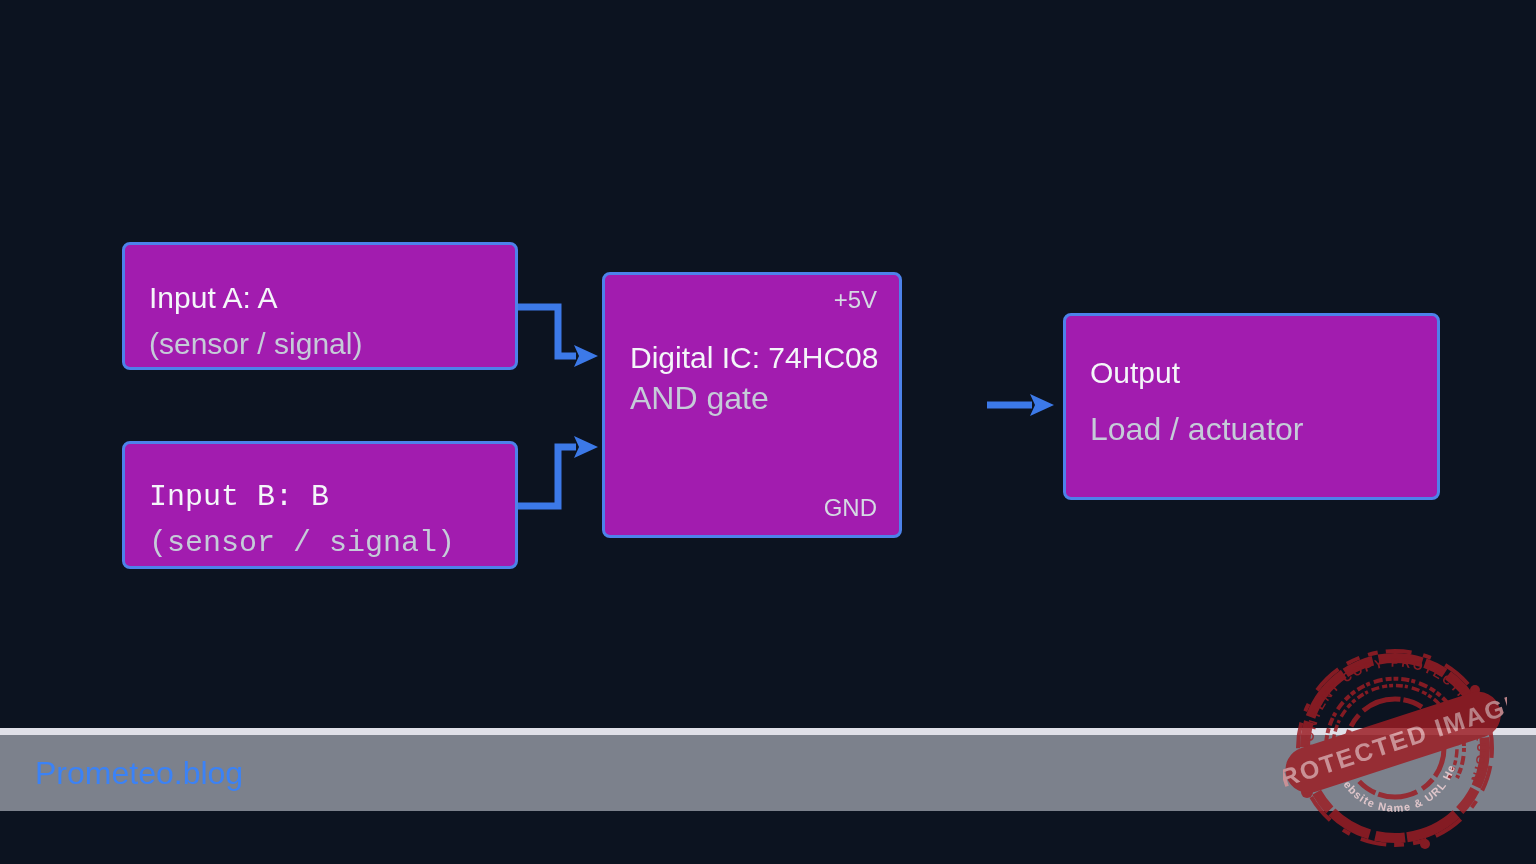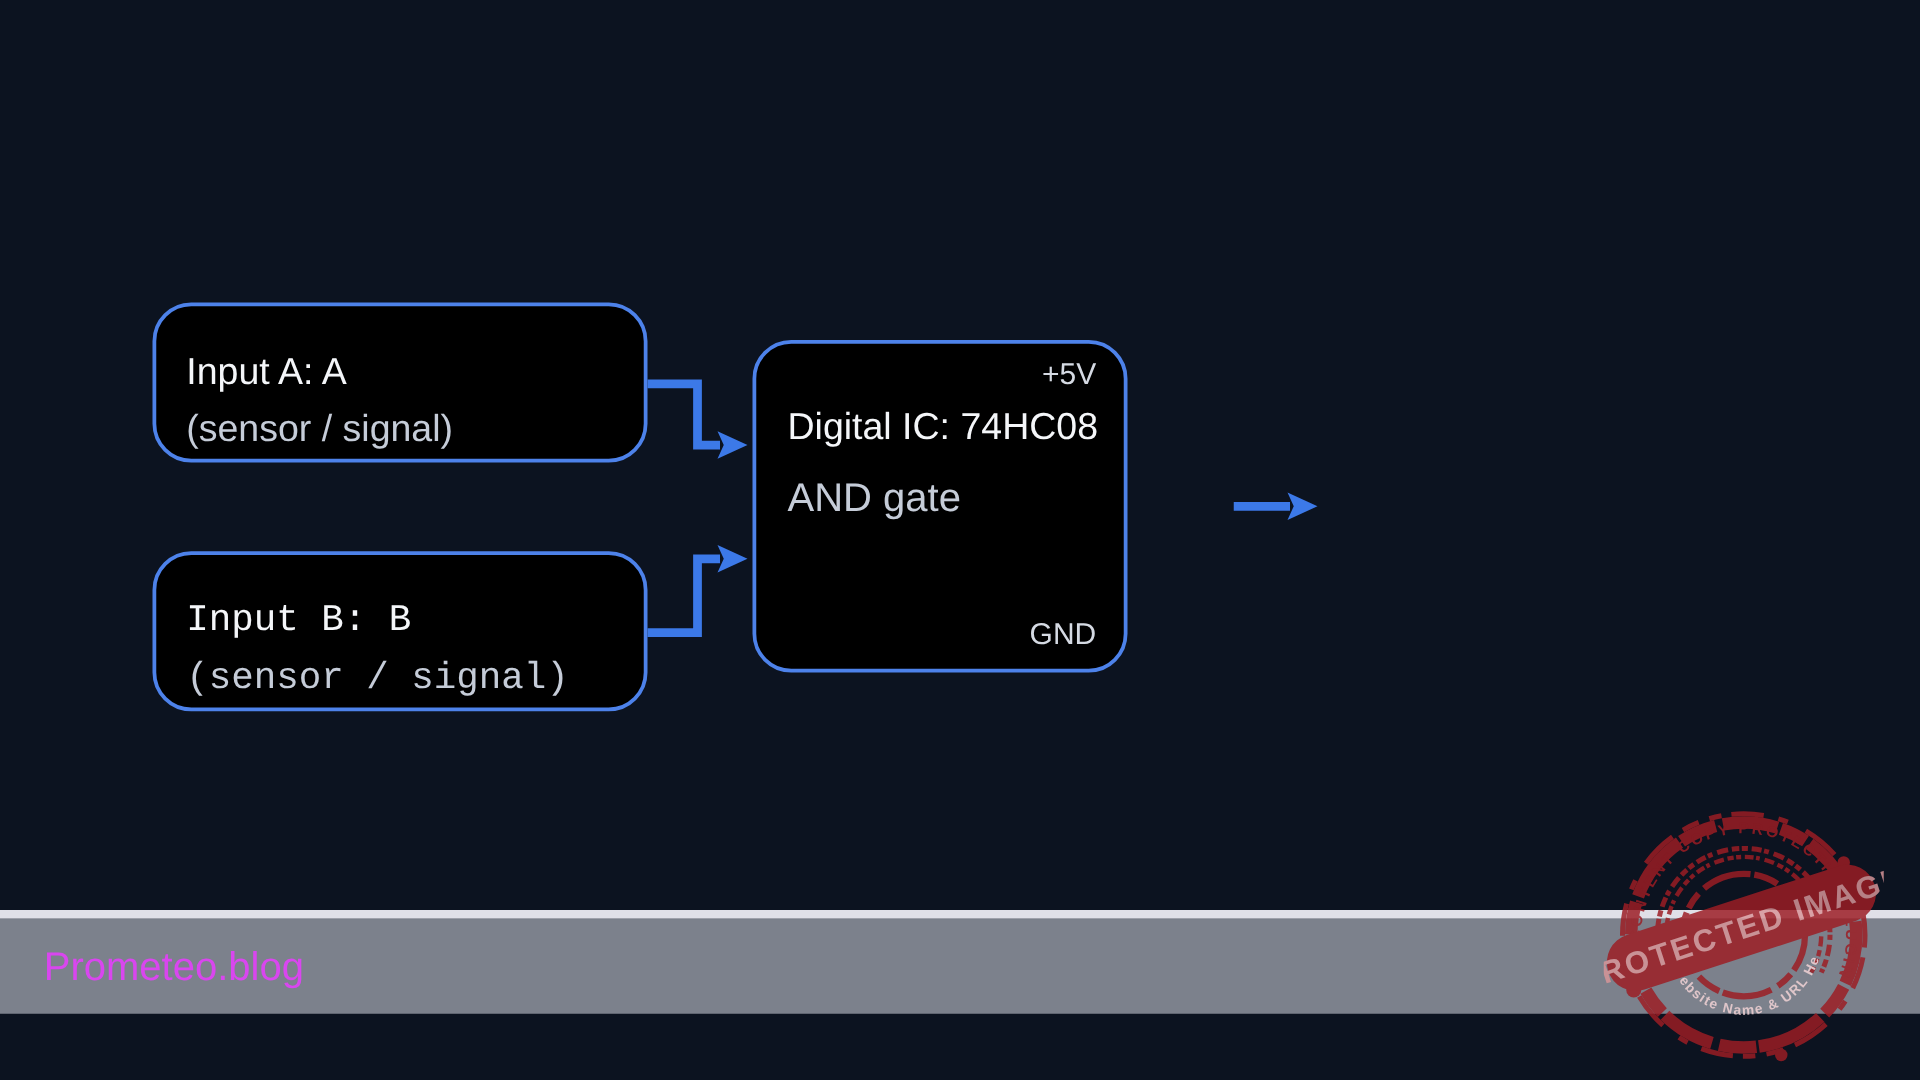"Input A: A" .node { background: #000000 -> #a21caf; border-radius: 31px -> 8px }
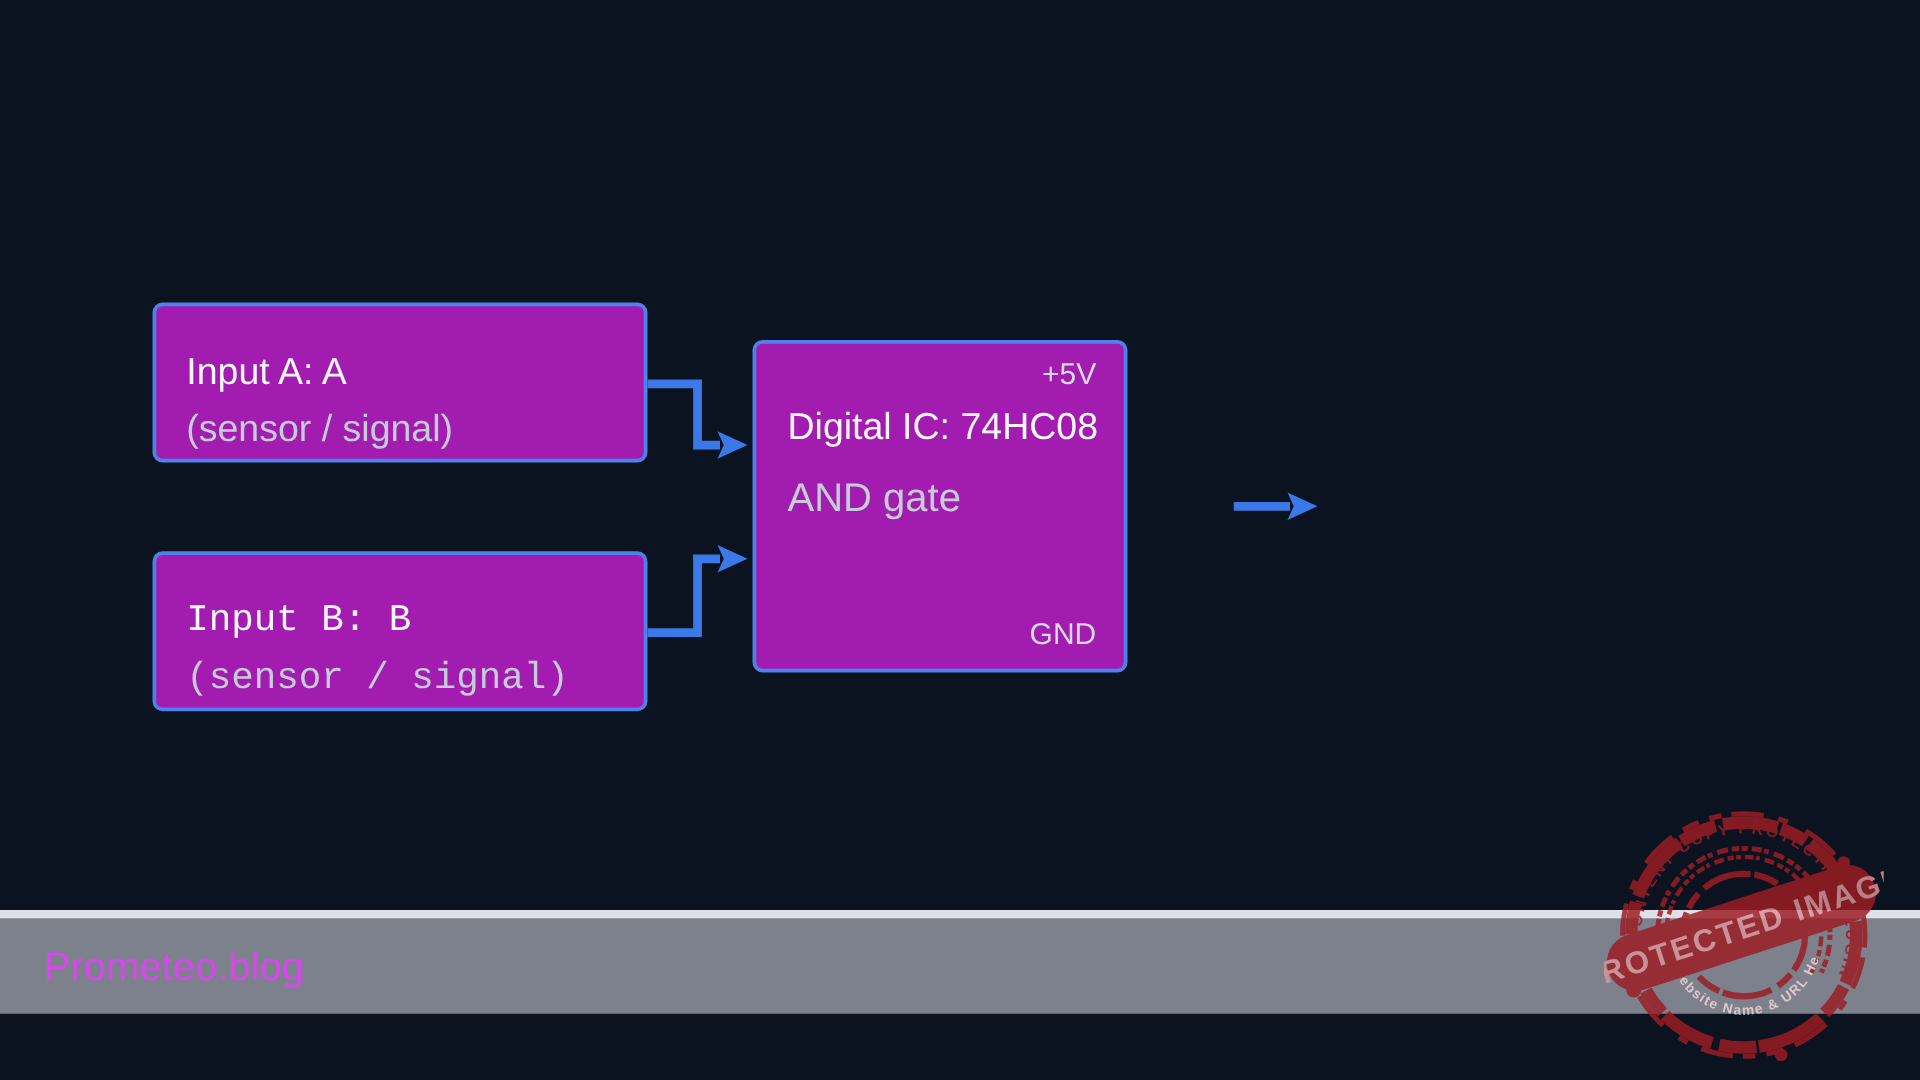"Digital IC: 74HC08" div.node-title { top: 52px -> 68px }
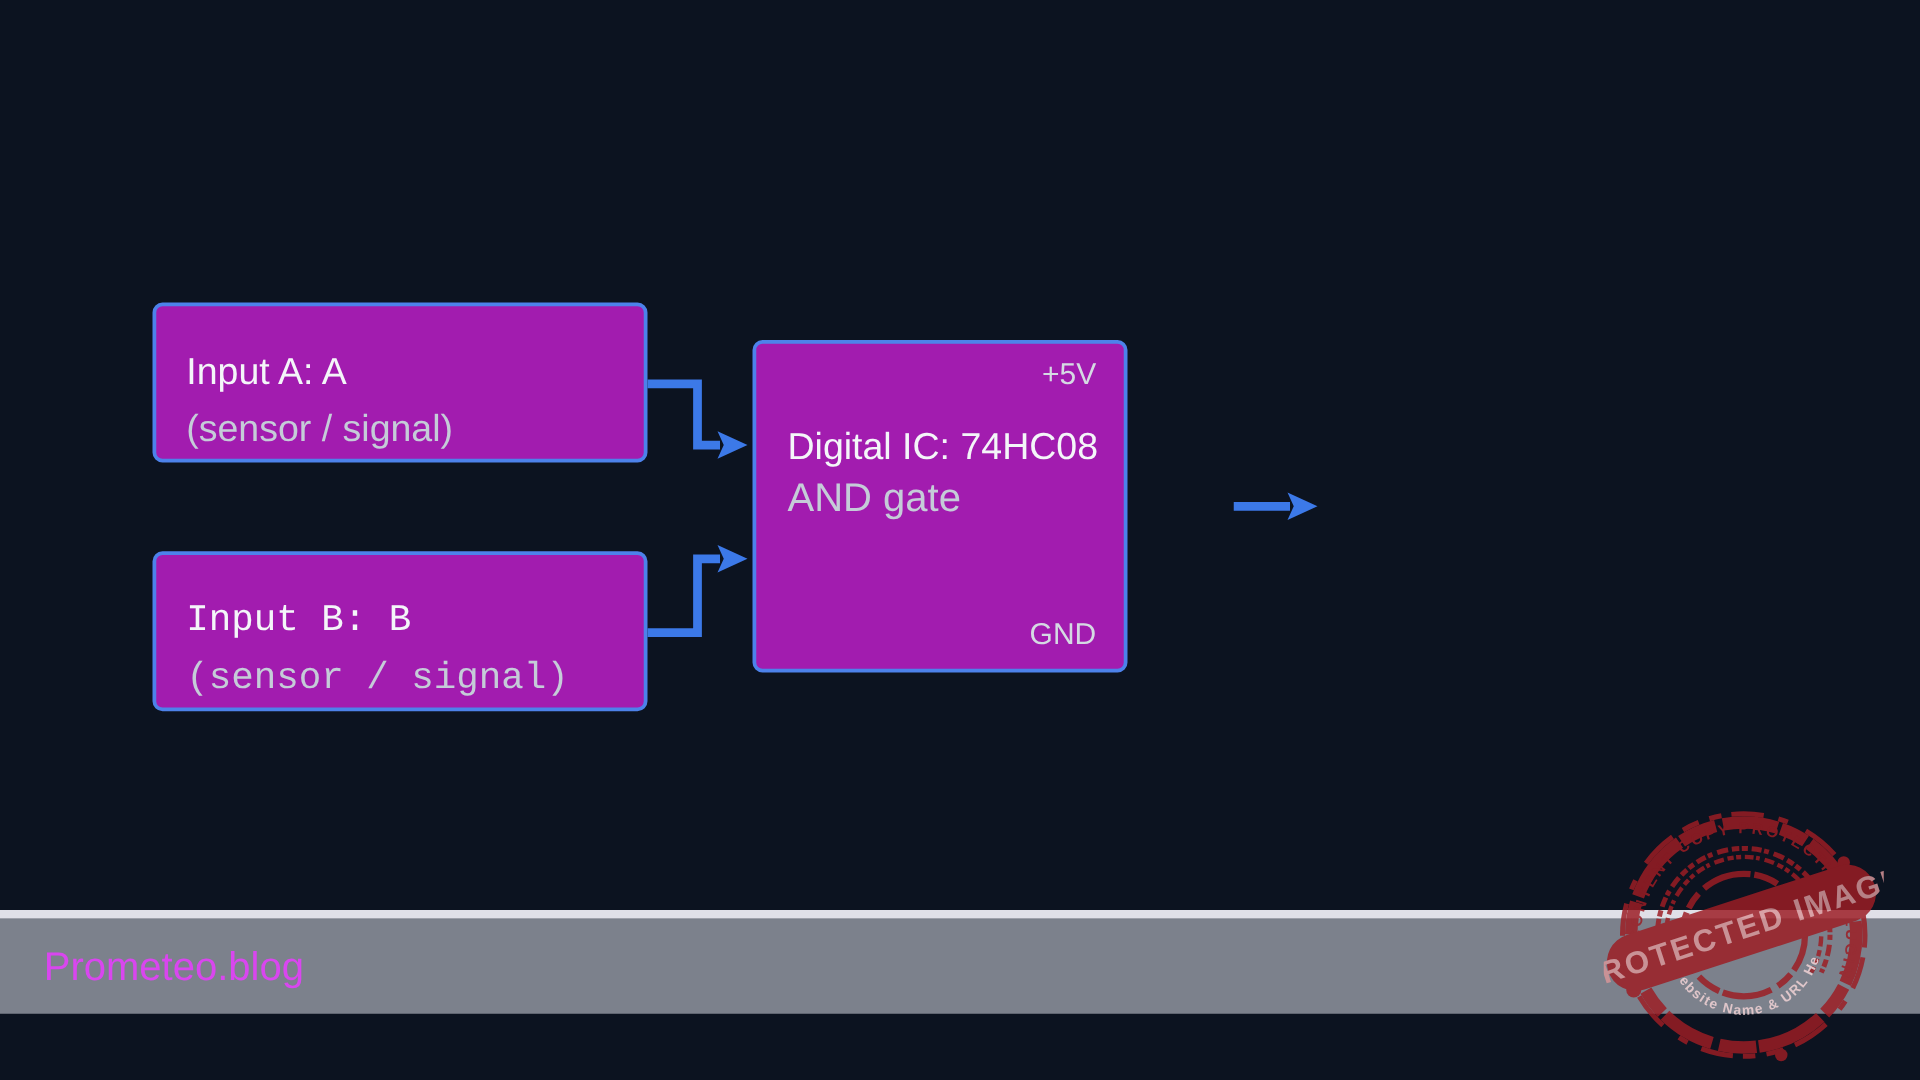"Output" div.node { html: none -> <div> <div>Output</div> <div>Load / actuator</div> </div> }
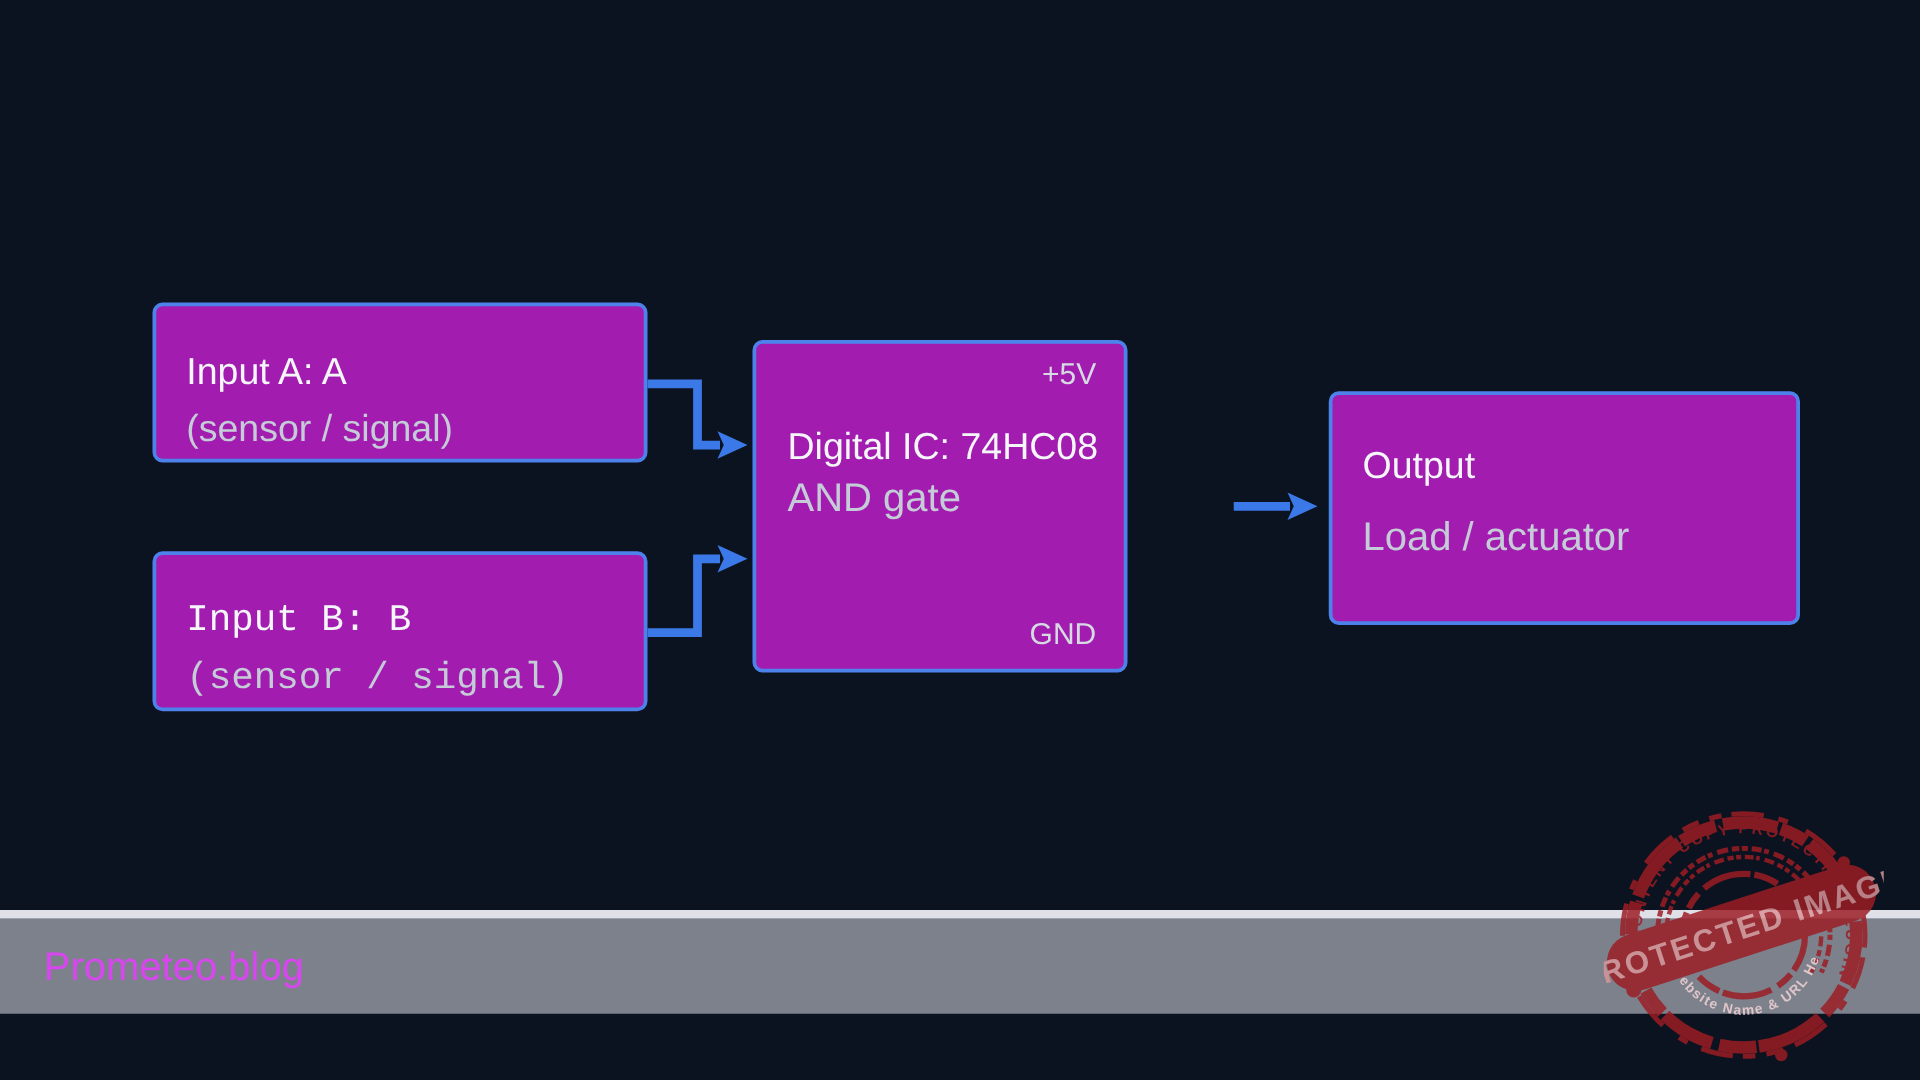"Prometeo.blog" .footer-brand { color: #d946ef -> #3b82f6 }
